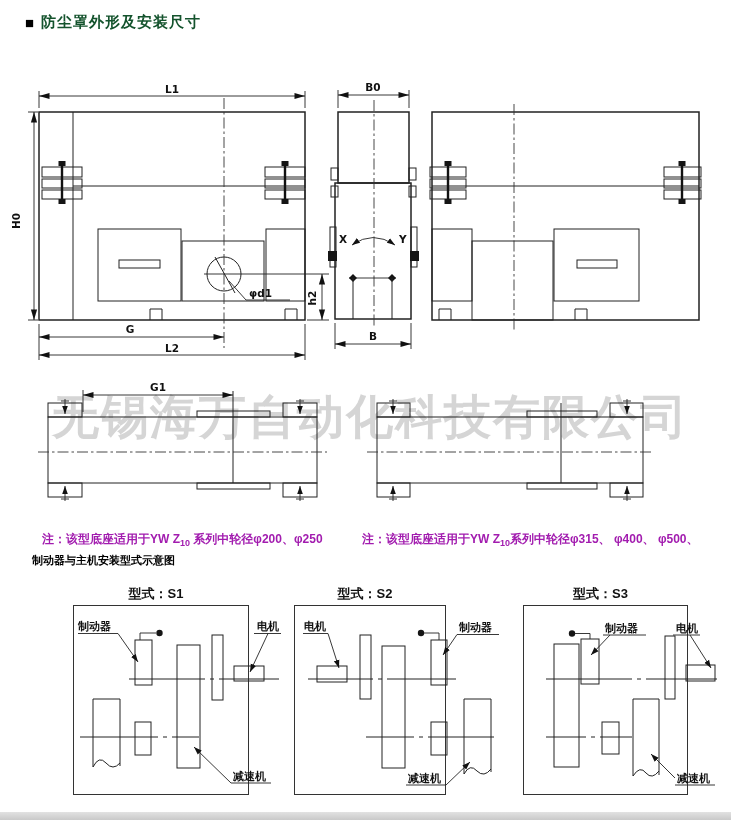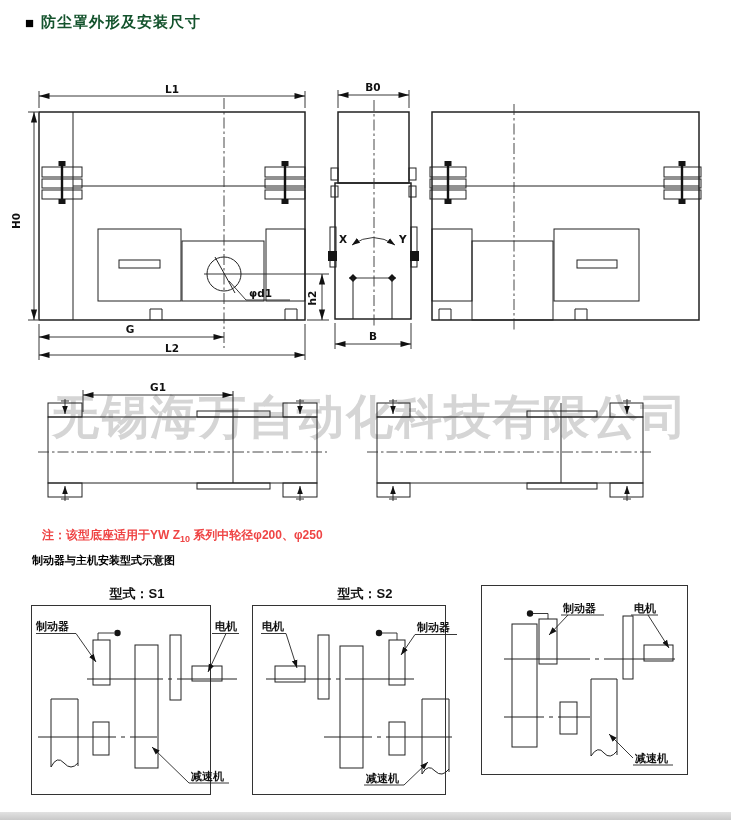"注：该型底座适用于YW Z10 系列中轮径φ200、φ250" .note { color: #ef4444 -> #a21caf; line-height: 17px -> 25px }
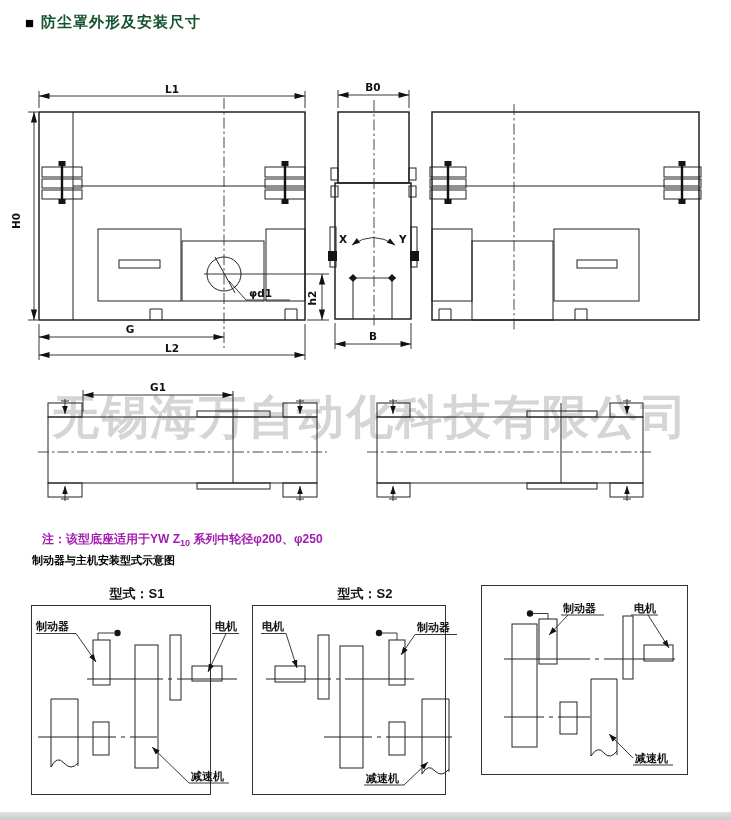"注：该型底座适用于YW Z10系列中轮径φ315、 φ400、 φ500、" div { html: none -> <div><span>注：该型底座适用于YW Z</span><sub>10</sub><span>系列中轮径φ315、 φ400、 φ500、</span></div> }
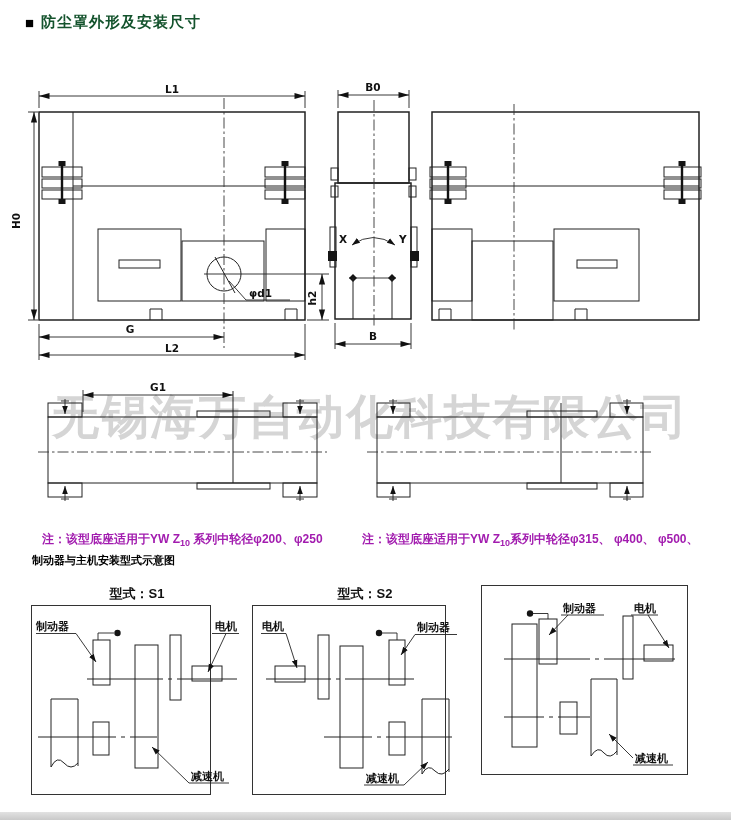"型式：S1" div.panel { width: 180px -> 218px }
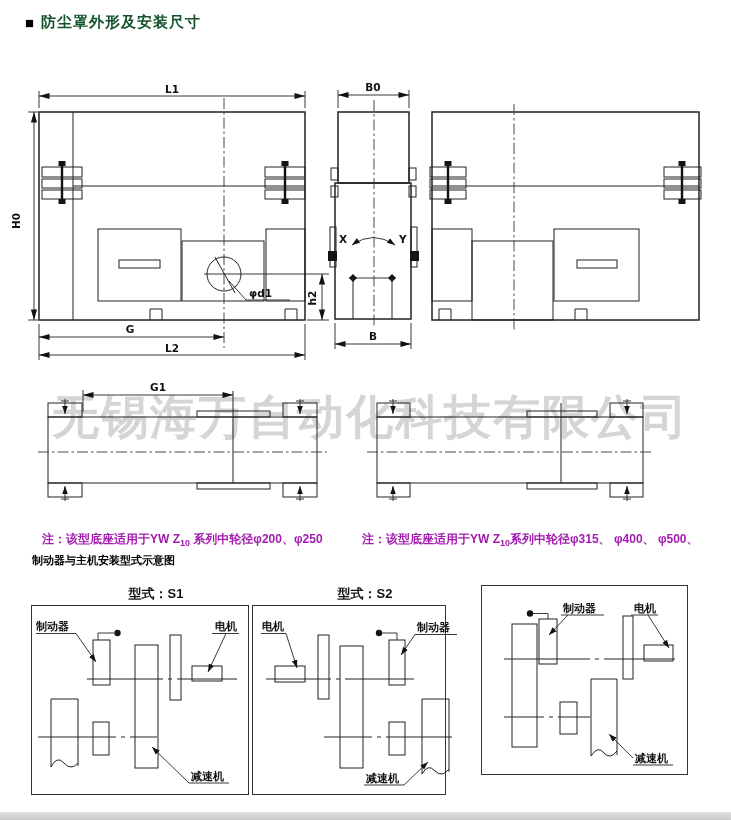"型式：S3" div.ptitle { html: none -> <div>型式：S3</div> }
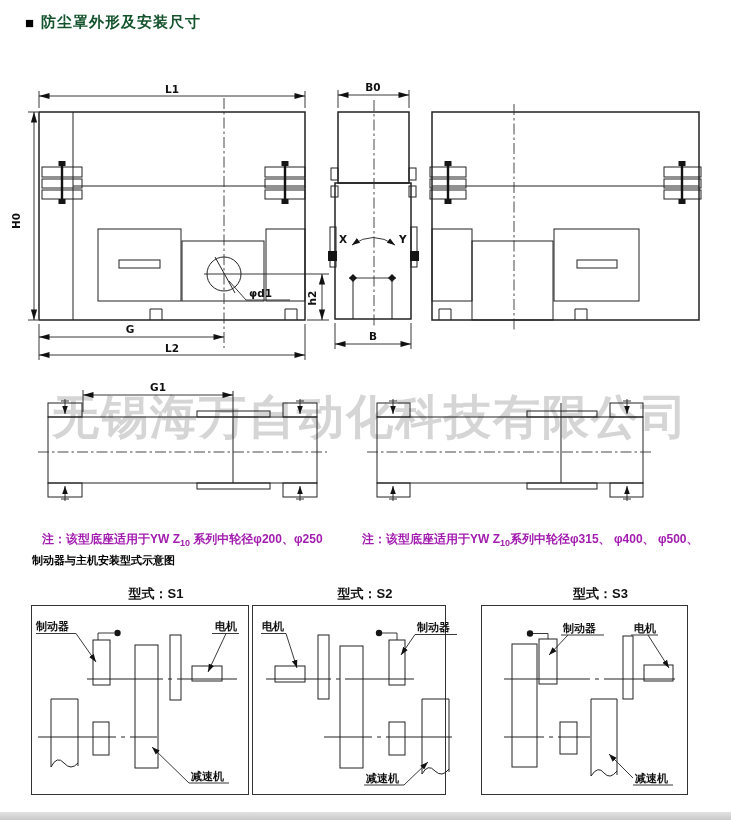"制动器" .panel .pbox { margin-left: none -> 42px }
